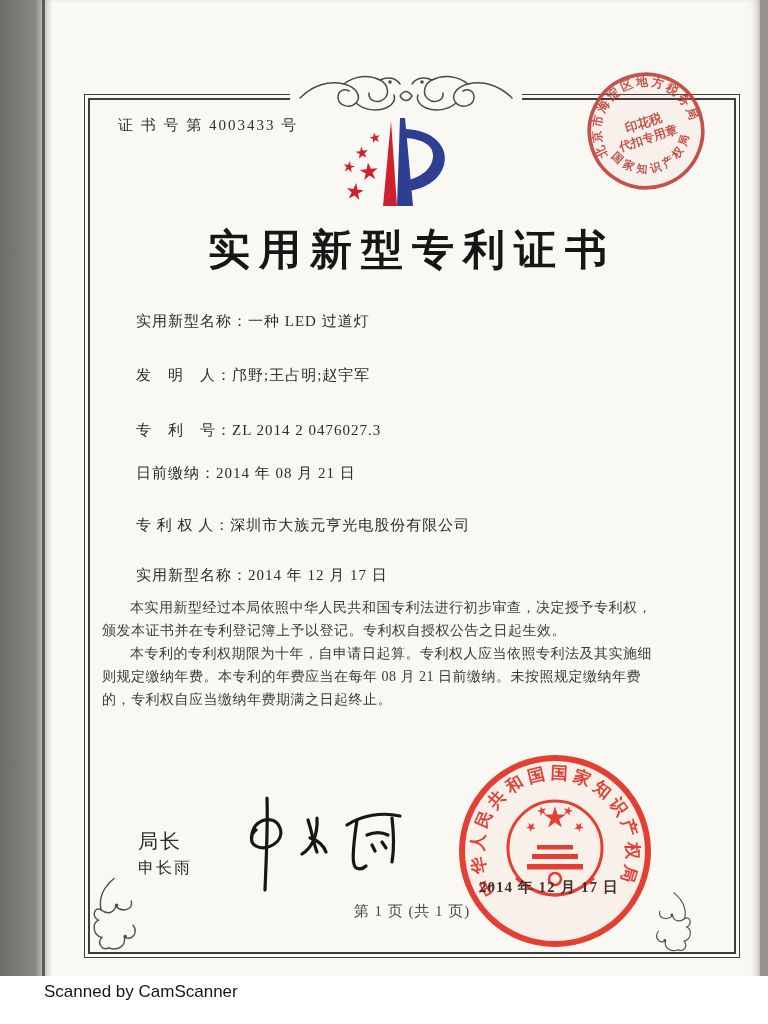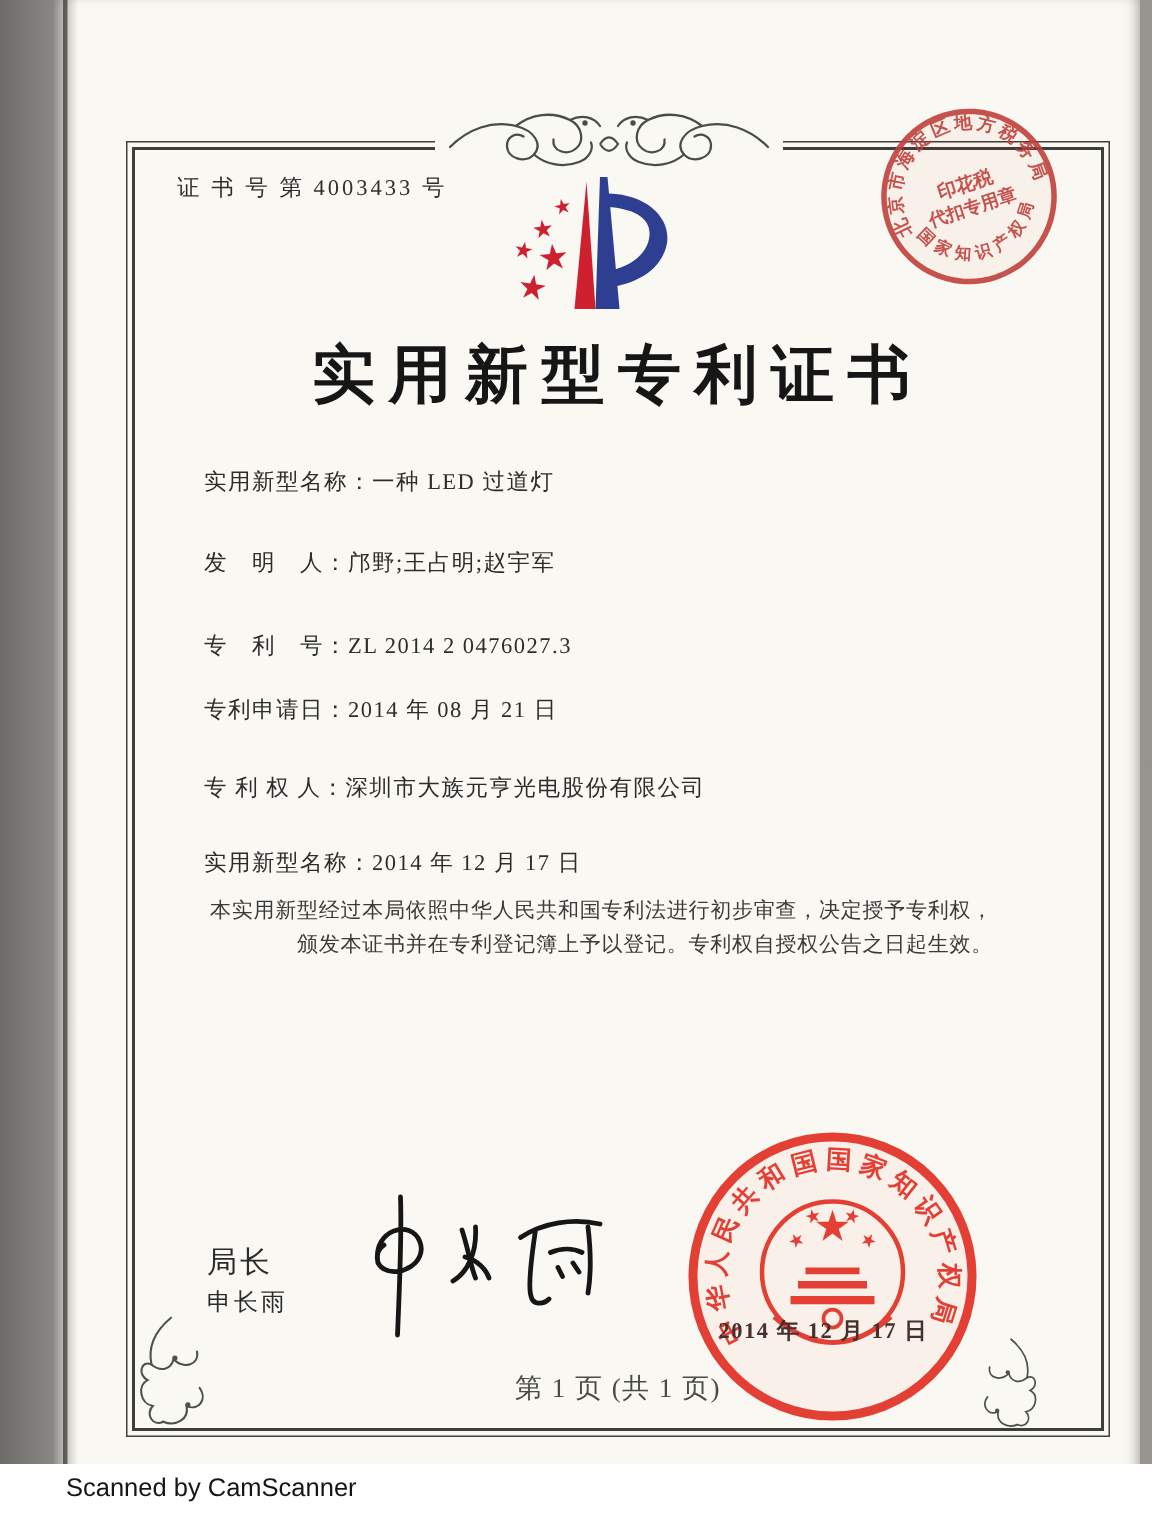"专利申请日：" span { text: 专利申请日 -> 日前缴纳 }
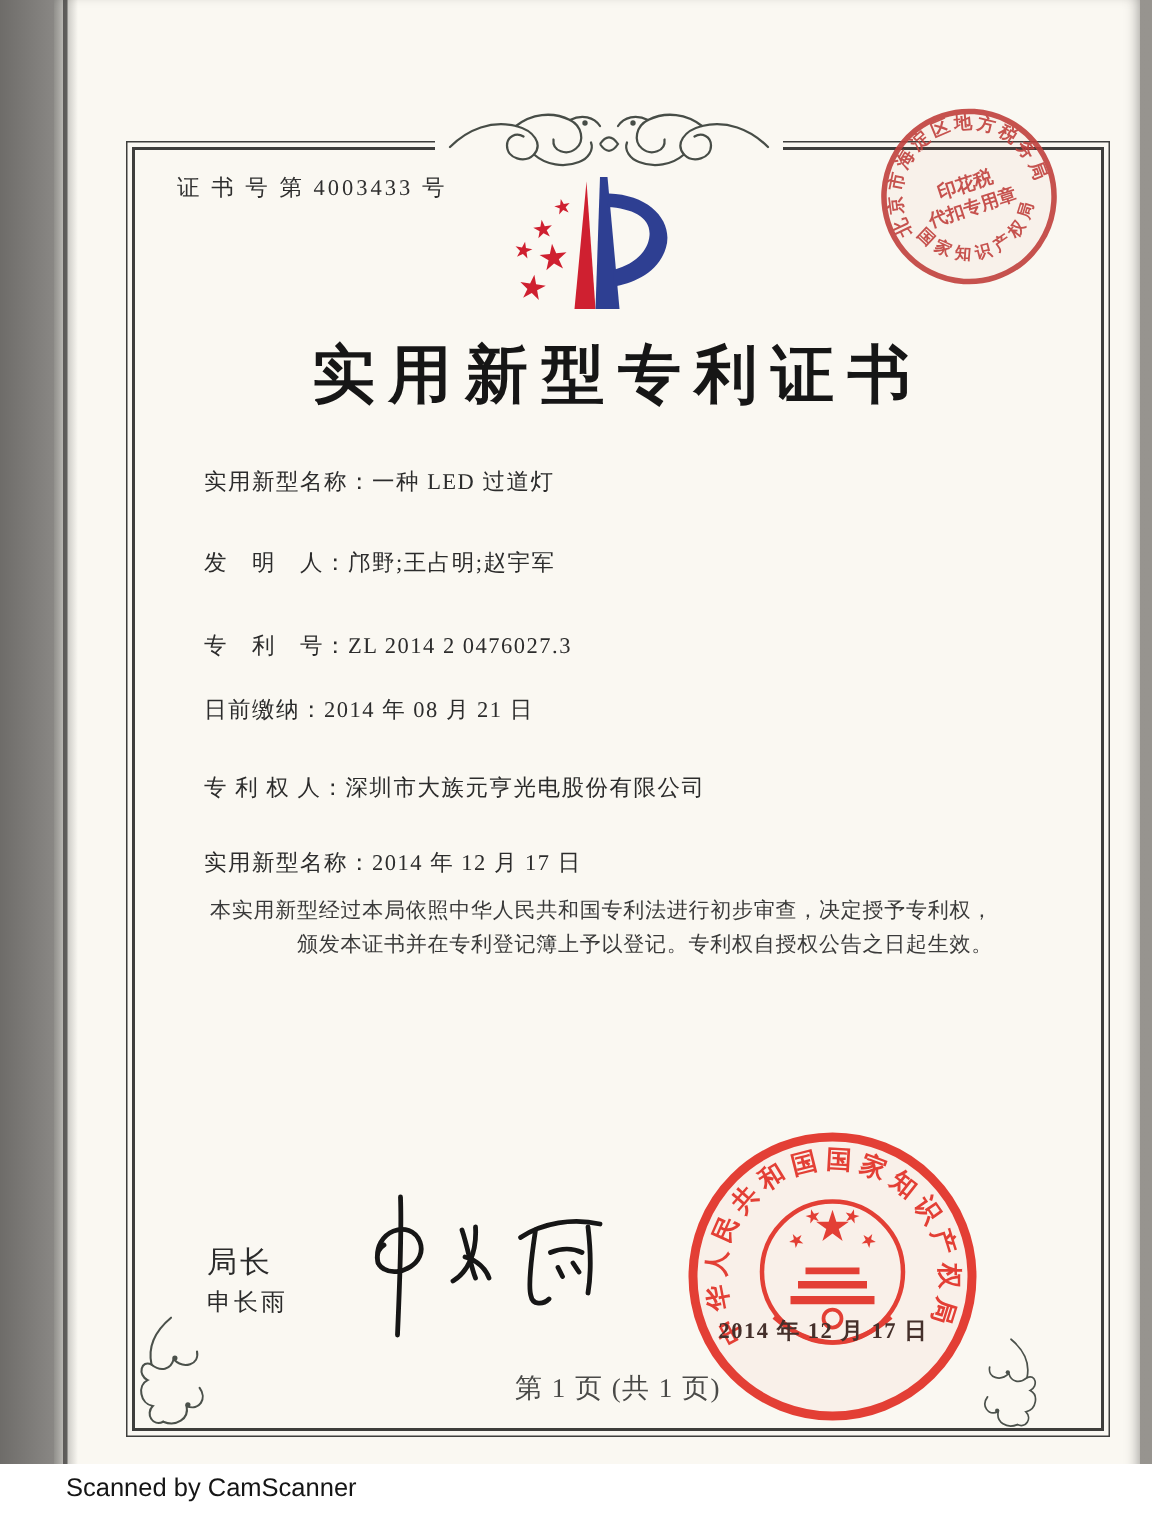"本实用新型经过本局依照中华人民共和国专利法进行初步审查，决定授予专利权，颁发本证" .body-text { text-align: right -> none }
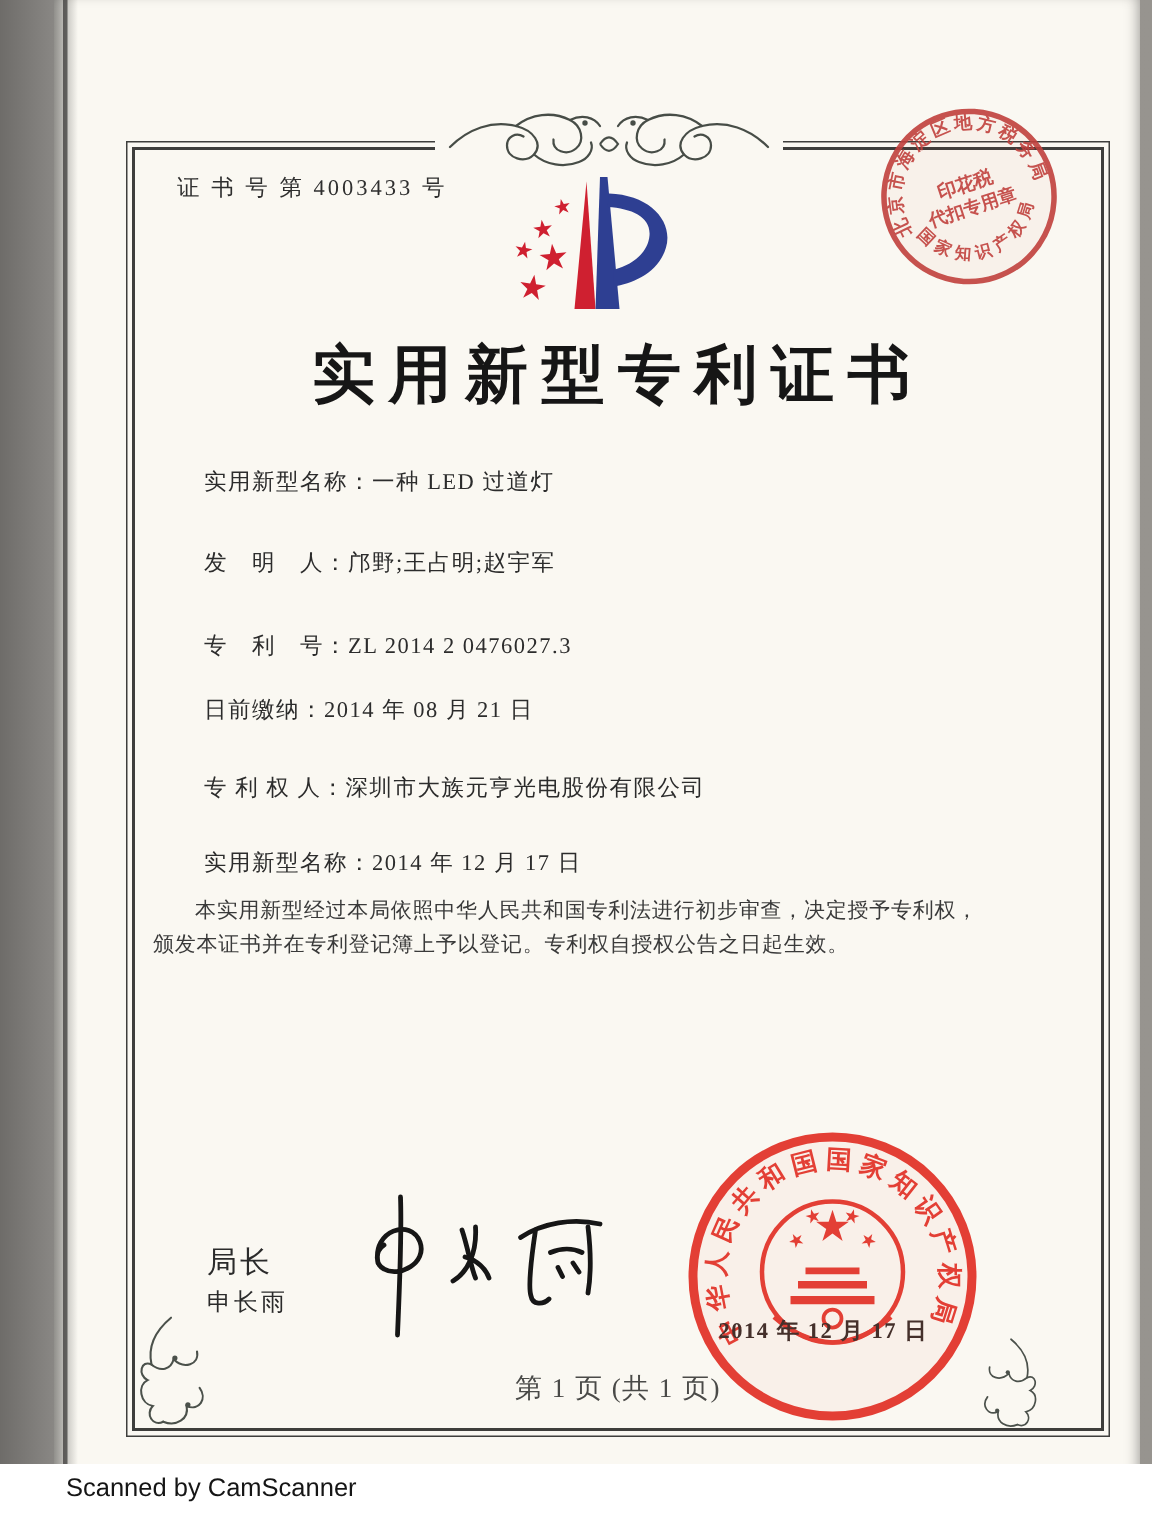"本专利的专利权期限为十年，自申请日起算。专利权人应当依照专利法及其实施细则规定缴" p { html: none -> <p>本专利的专利权期限为十年，自申请日起算。专利权人应当依照专利法及其实施细则规定缴纳年费。本专利的年费应当在每年 08 月 21 日前缴纳。未按照规定缴纳年费的，专利权自应当缴纳年费期满之日起终止。</p> }
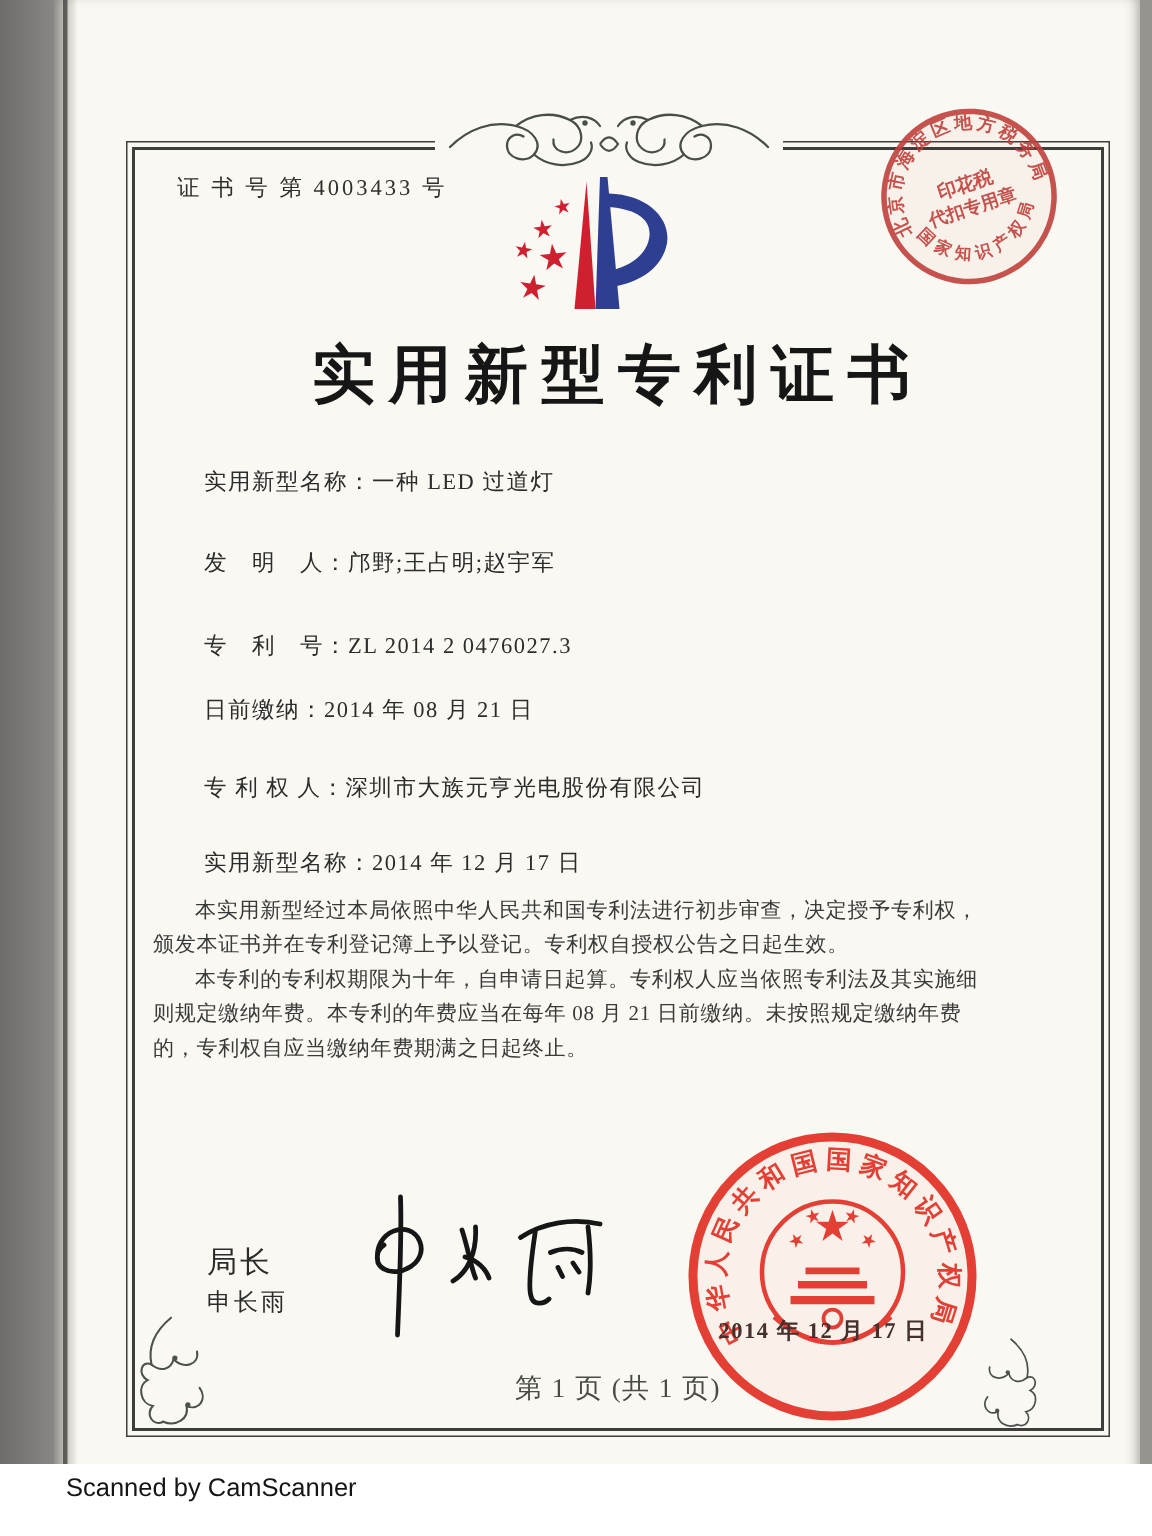"第 1 页 (共 1" .footer-page { font-size: 18px -> 15px; margin-top: 11px -> none }
